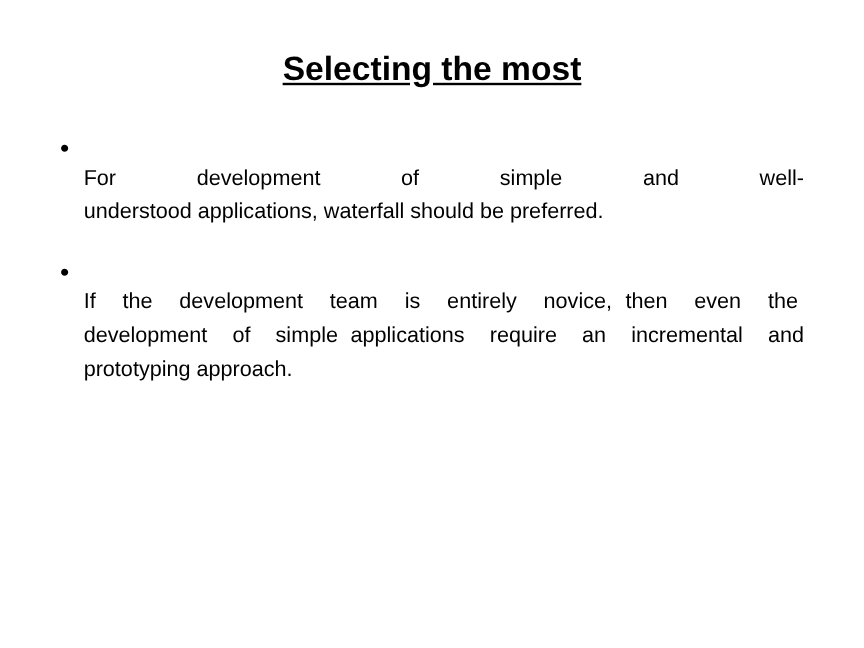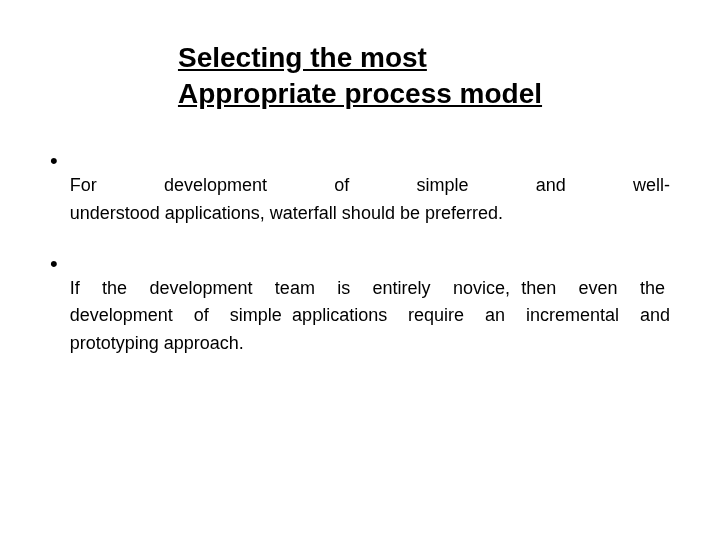"Selecting the most" .title-container { text-align: none -> center }
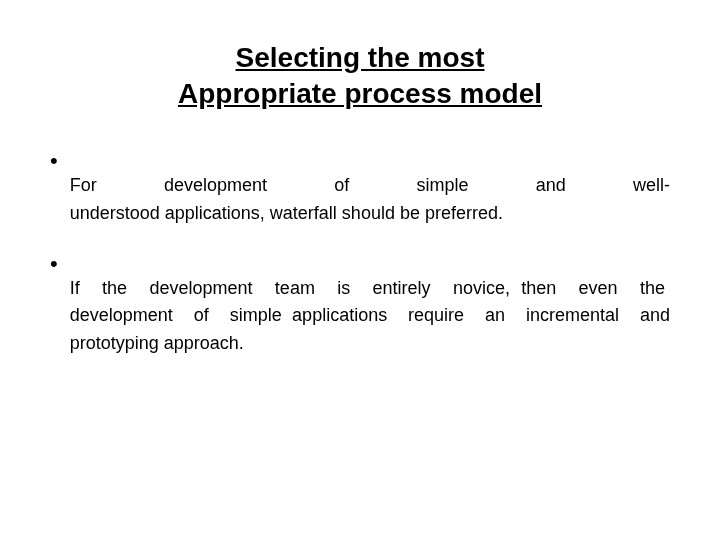"Appropriate process model" span.title-line { html: <span>Appropriate process model</span> -> none }
